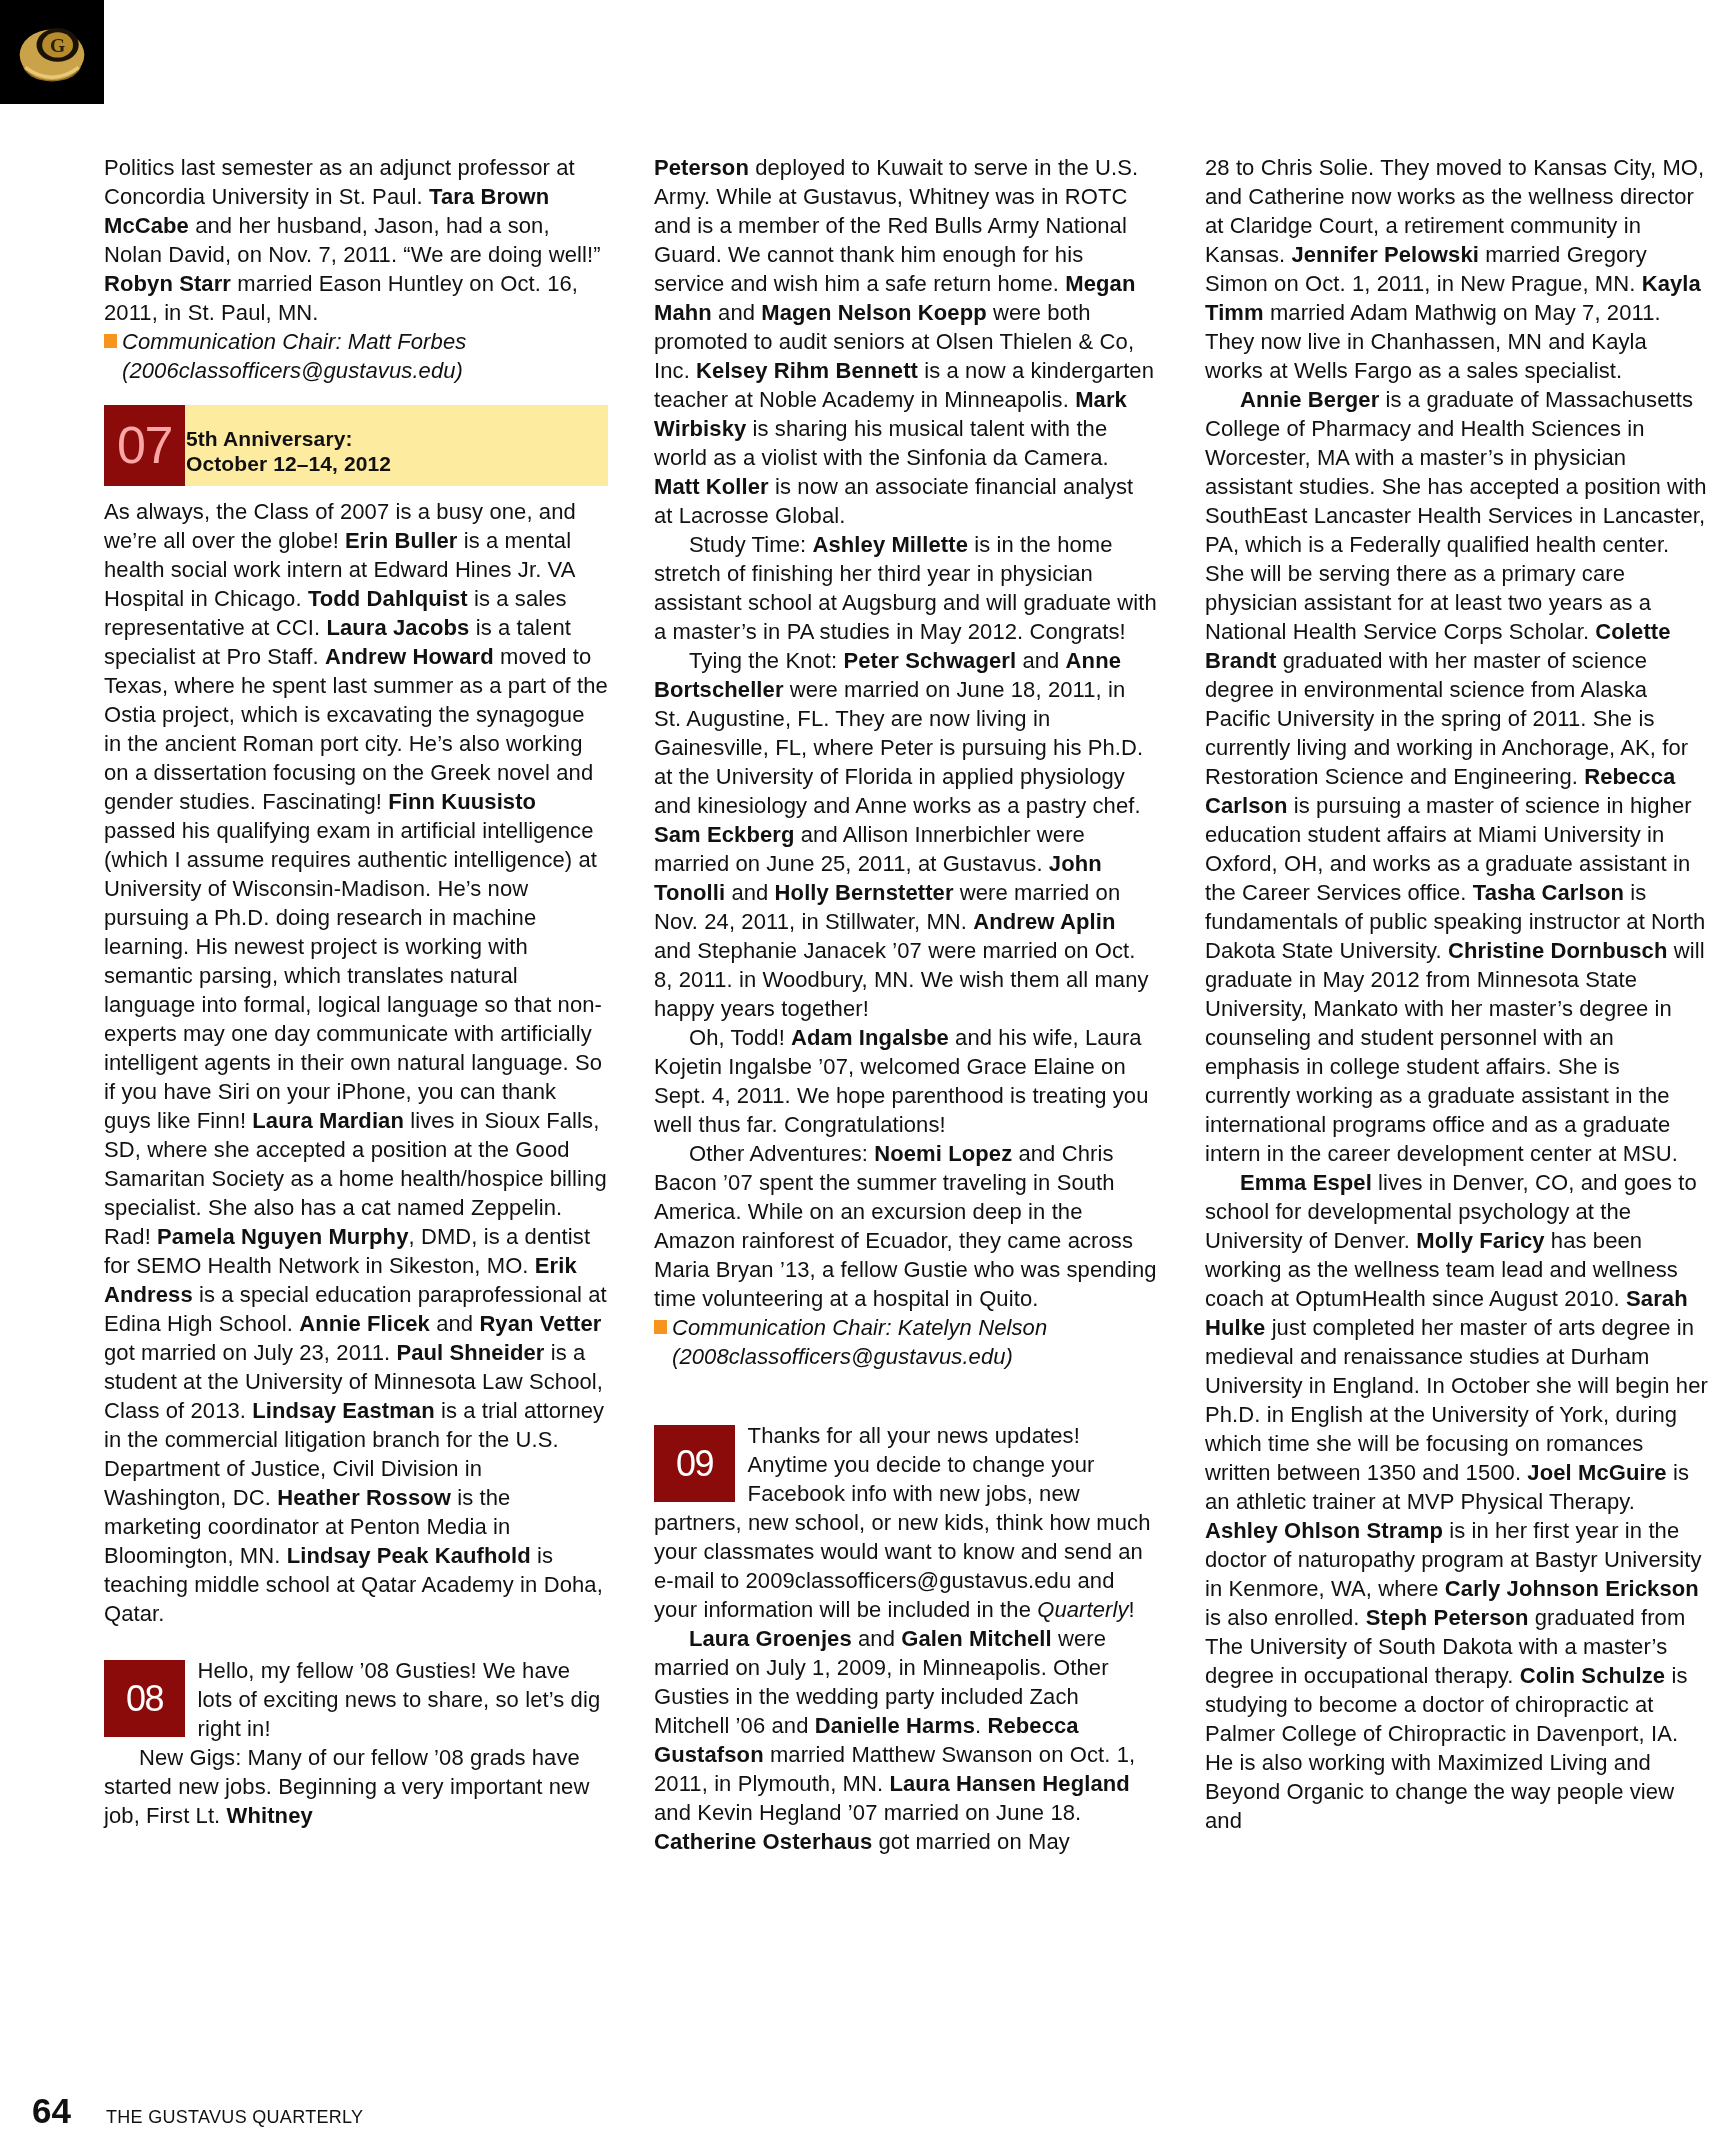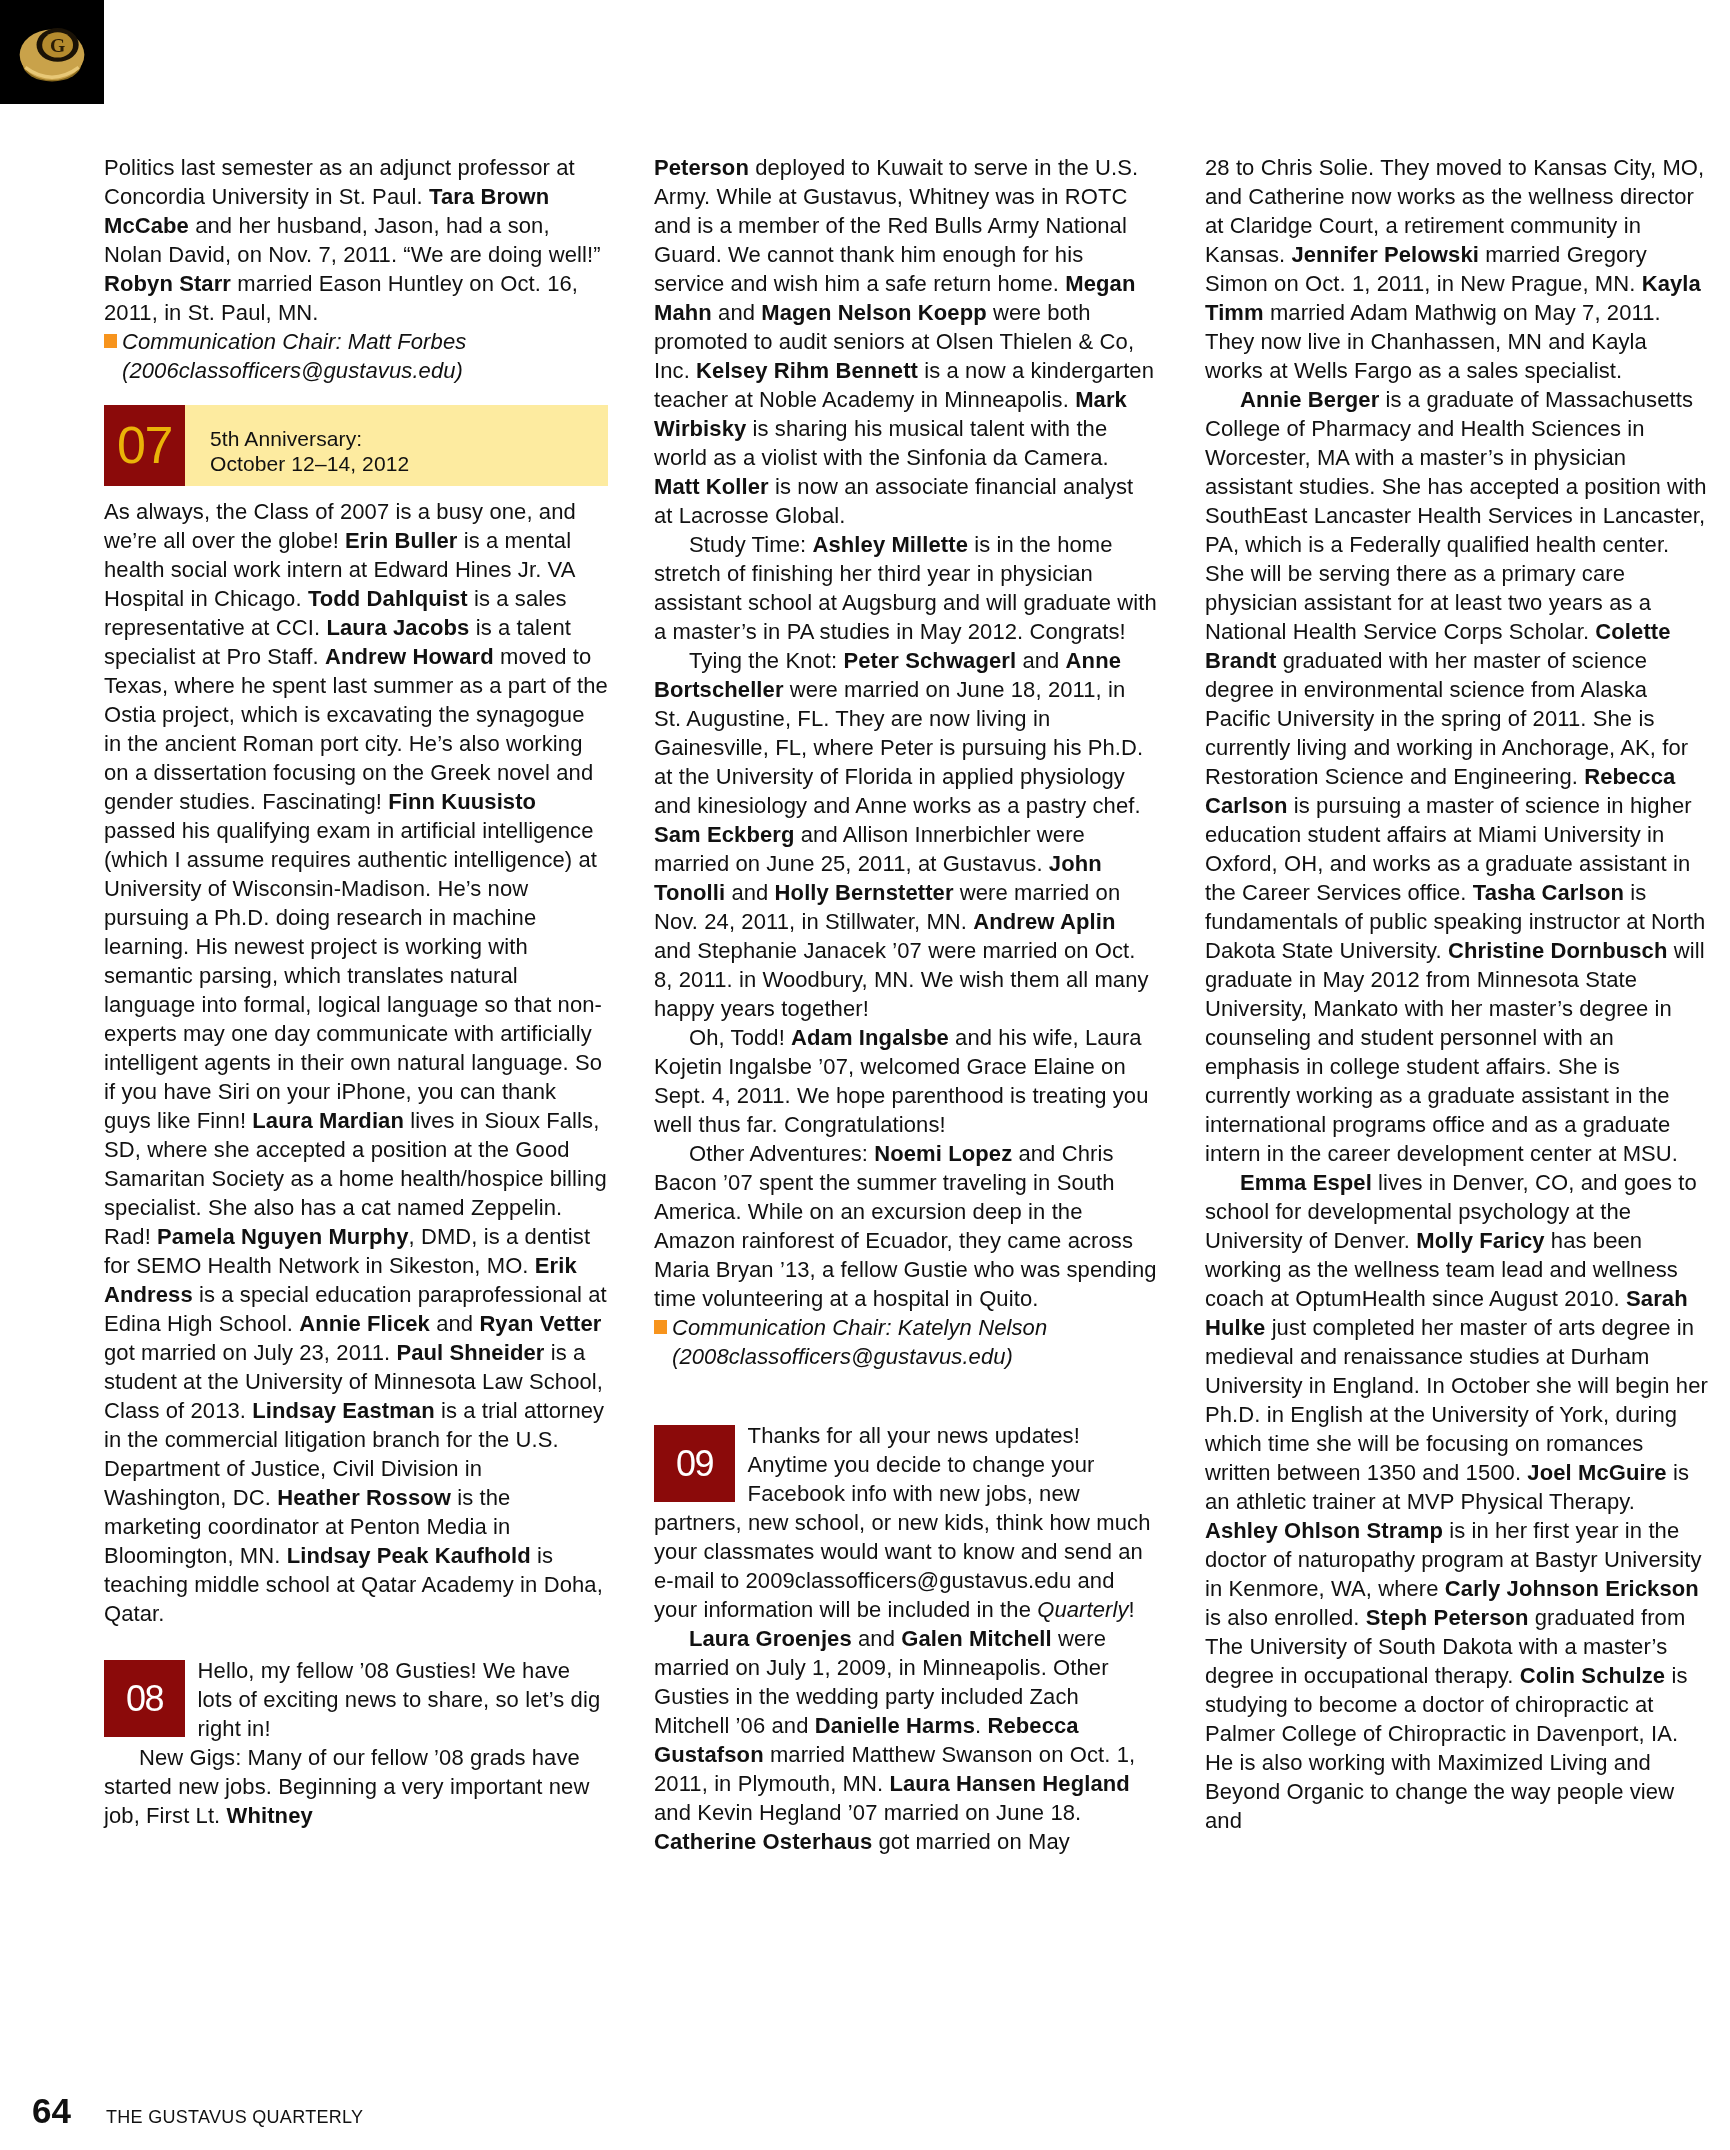"07" .banner .num { color: #eab308 -> #fca5a5 }
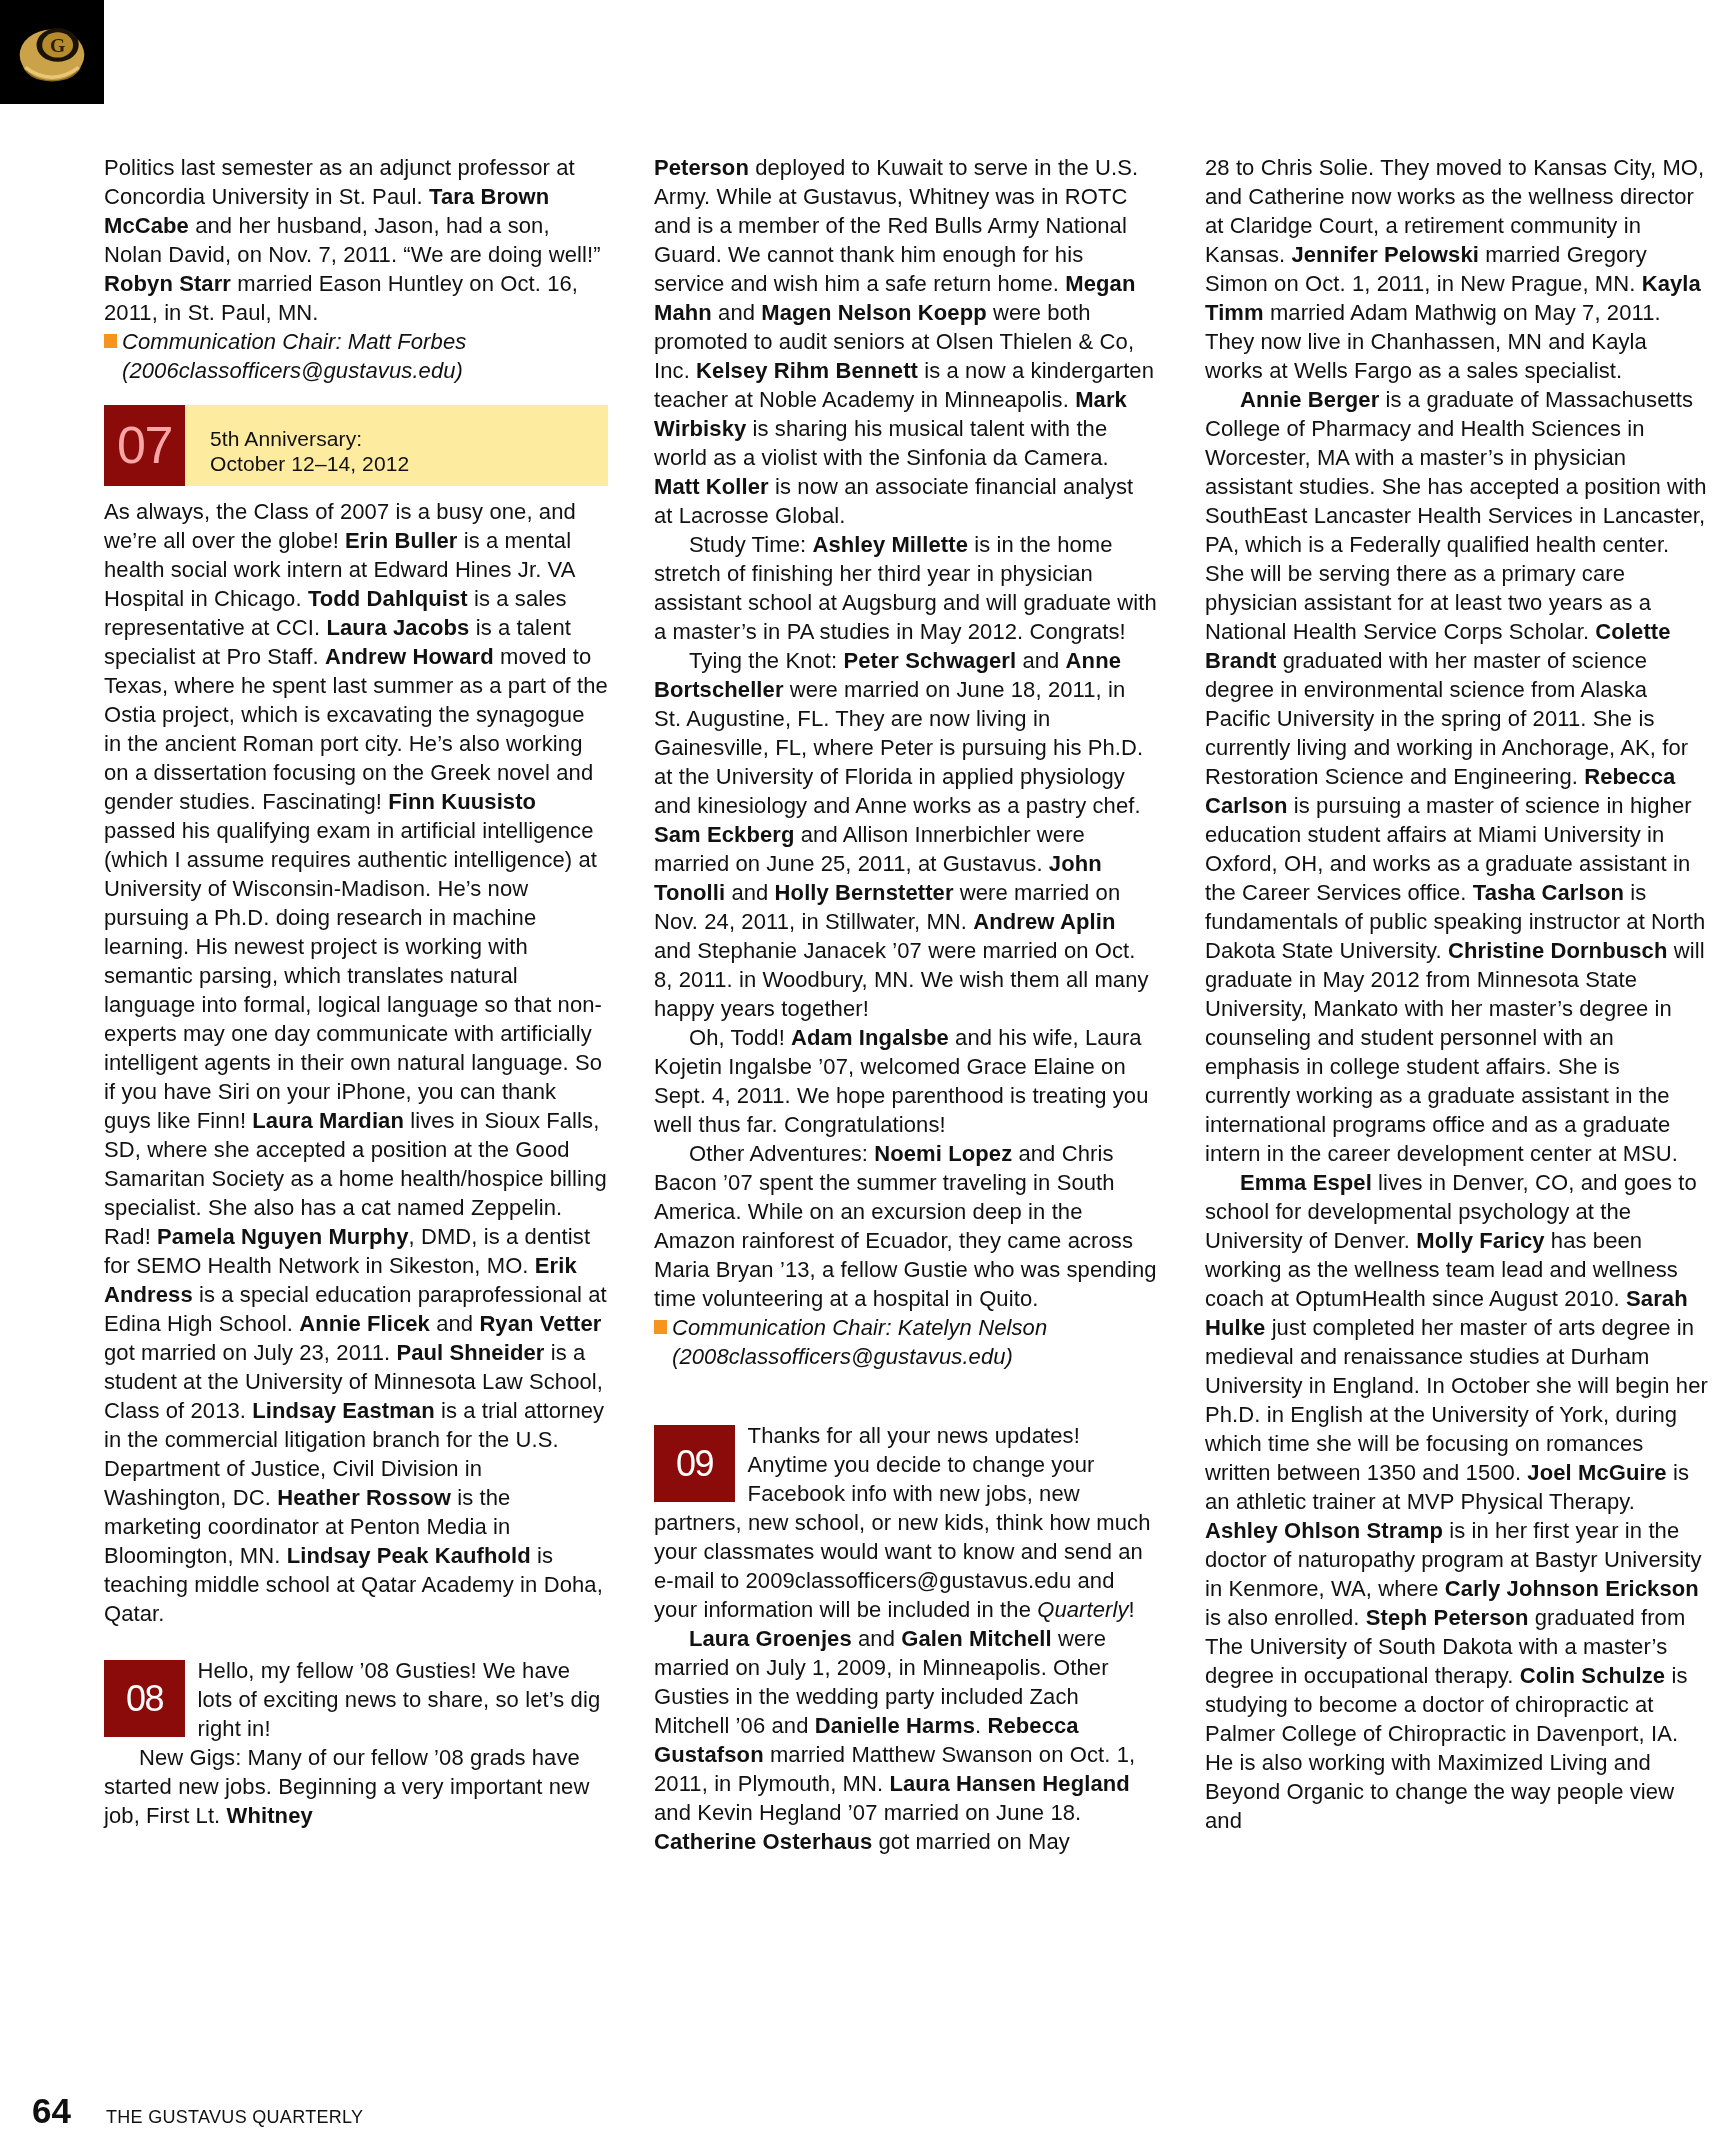"5th Anniversary:" .banner .title { font-weight: normal -> bold; padding-left: 25px -> 1px }
